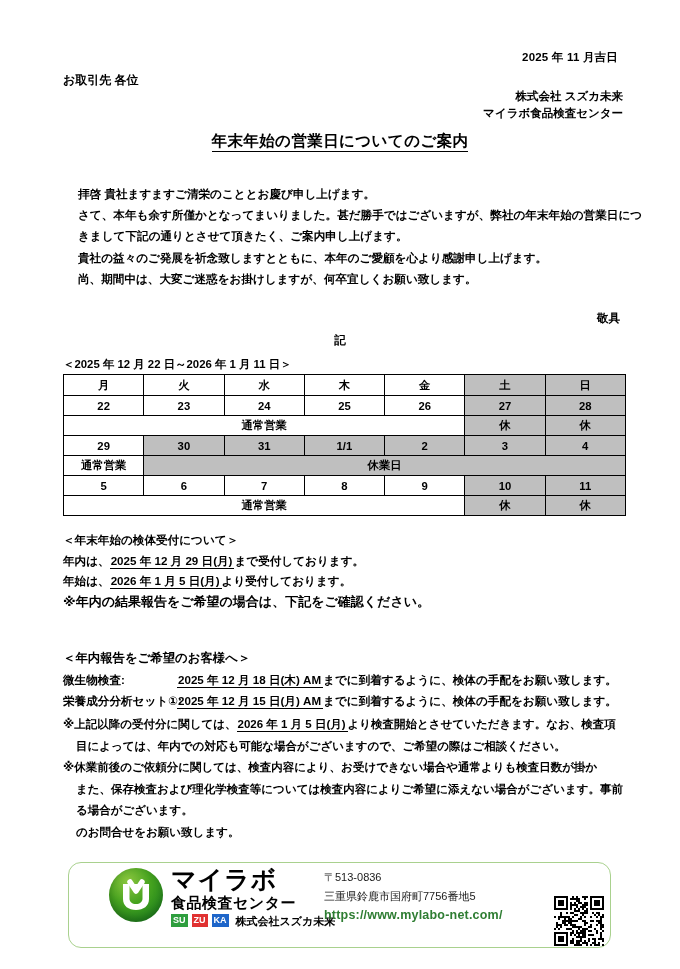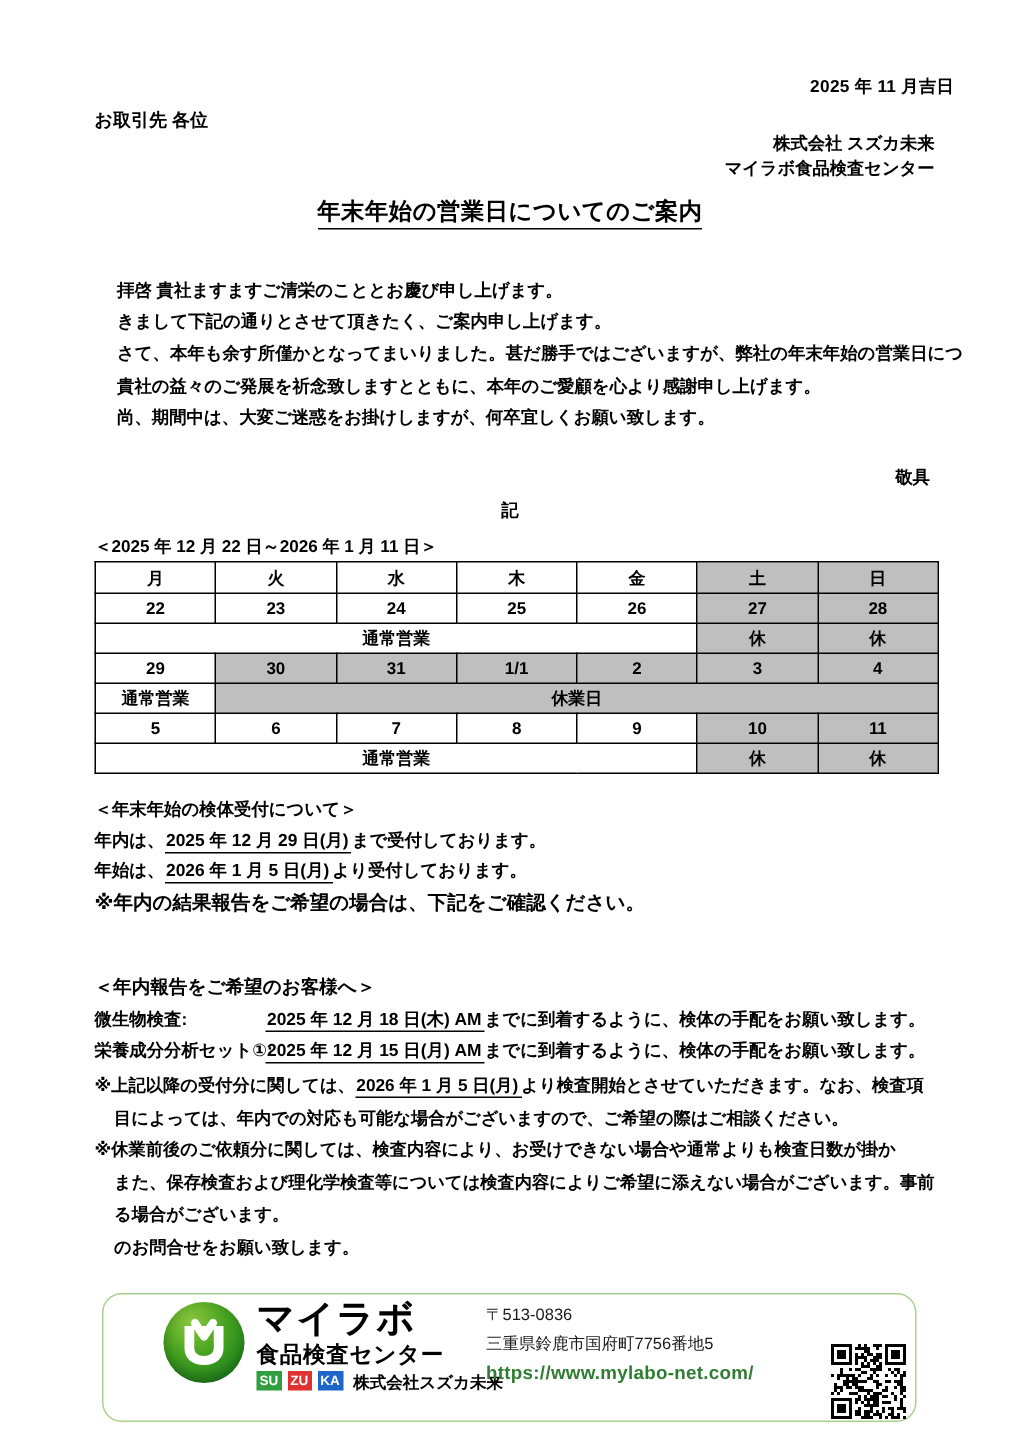"2025 年 11 月吉日" .doc-date { right: 44px -> 62px }
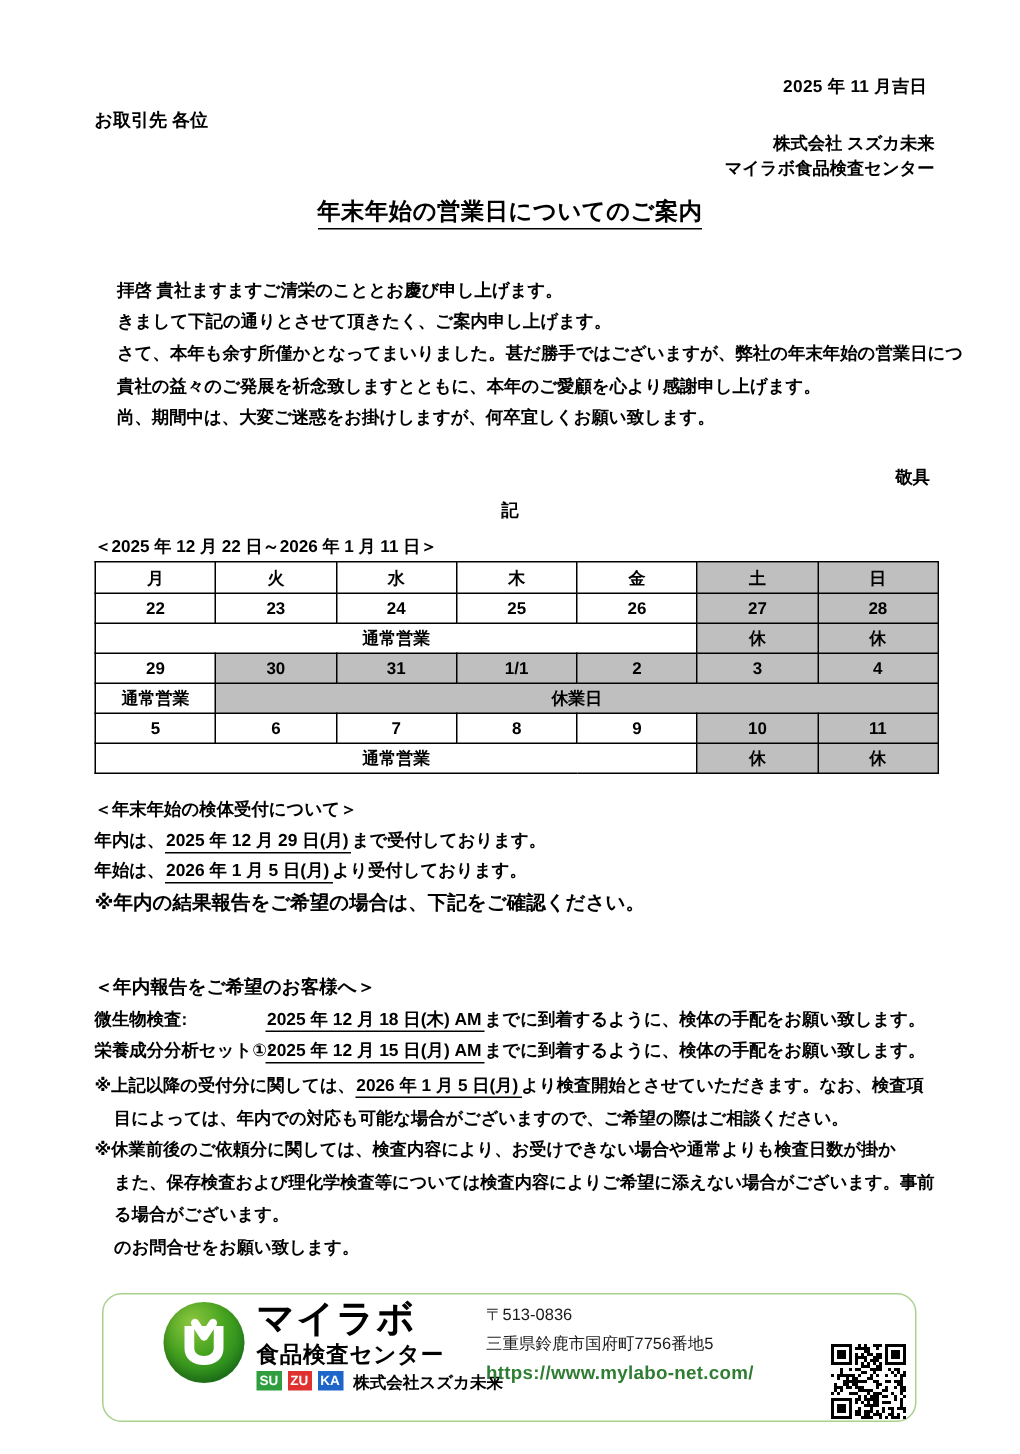"きまして下記の通りとさせて頂きたく、ご案内申し上げます。" div.ln { order: before "さて、本年も余す所僅かとなってまいりました。甚だ勝手ではございますが、弊社の年末" -> after "さて、本年も余す所僅かとなってまいりました。甚だ勝手ではございますが、弊社の年末" }
